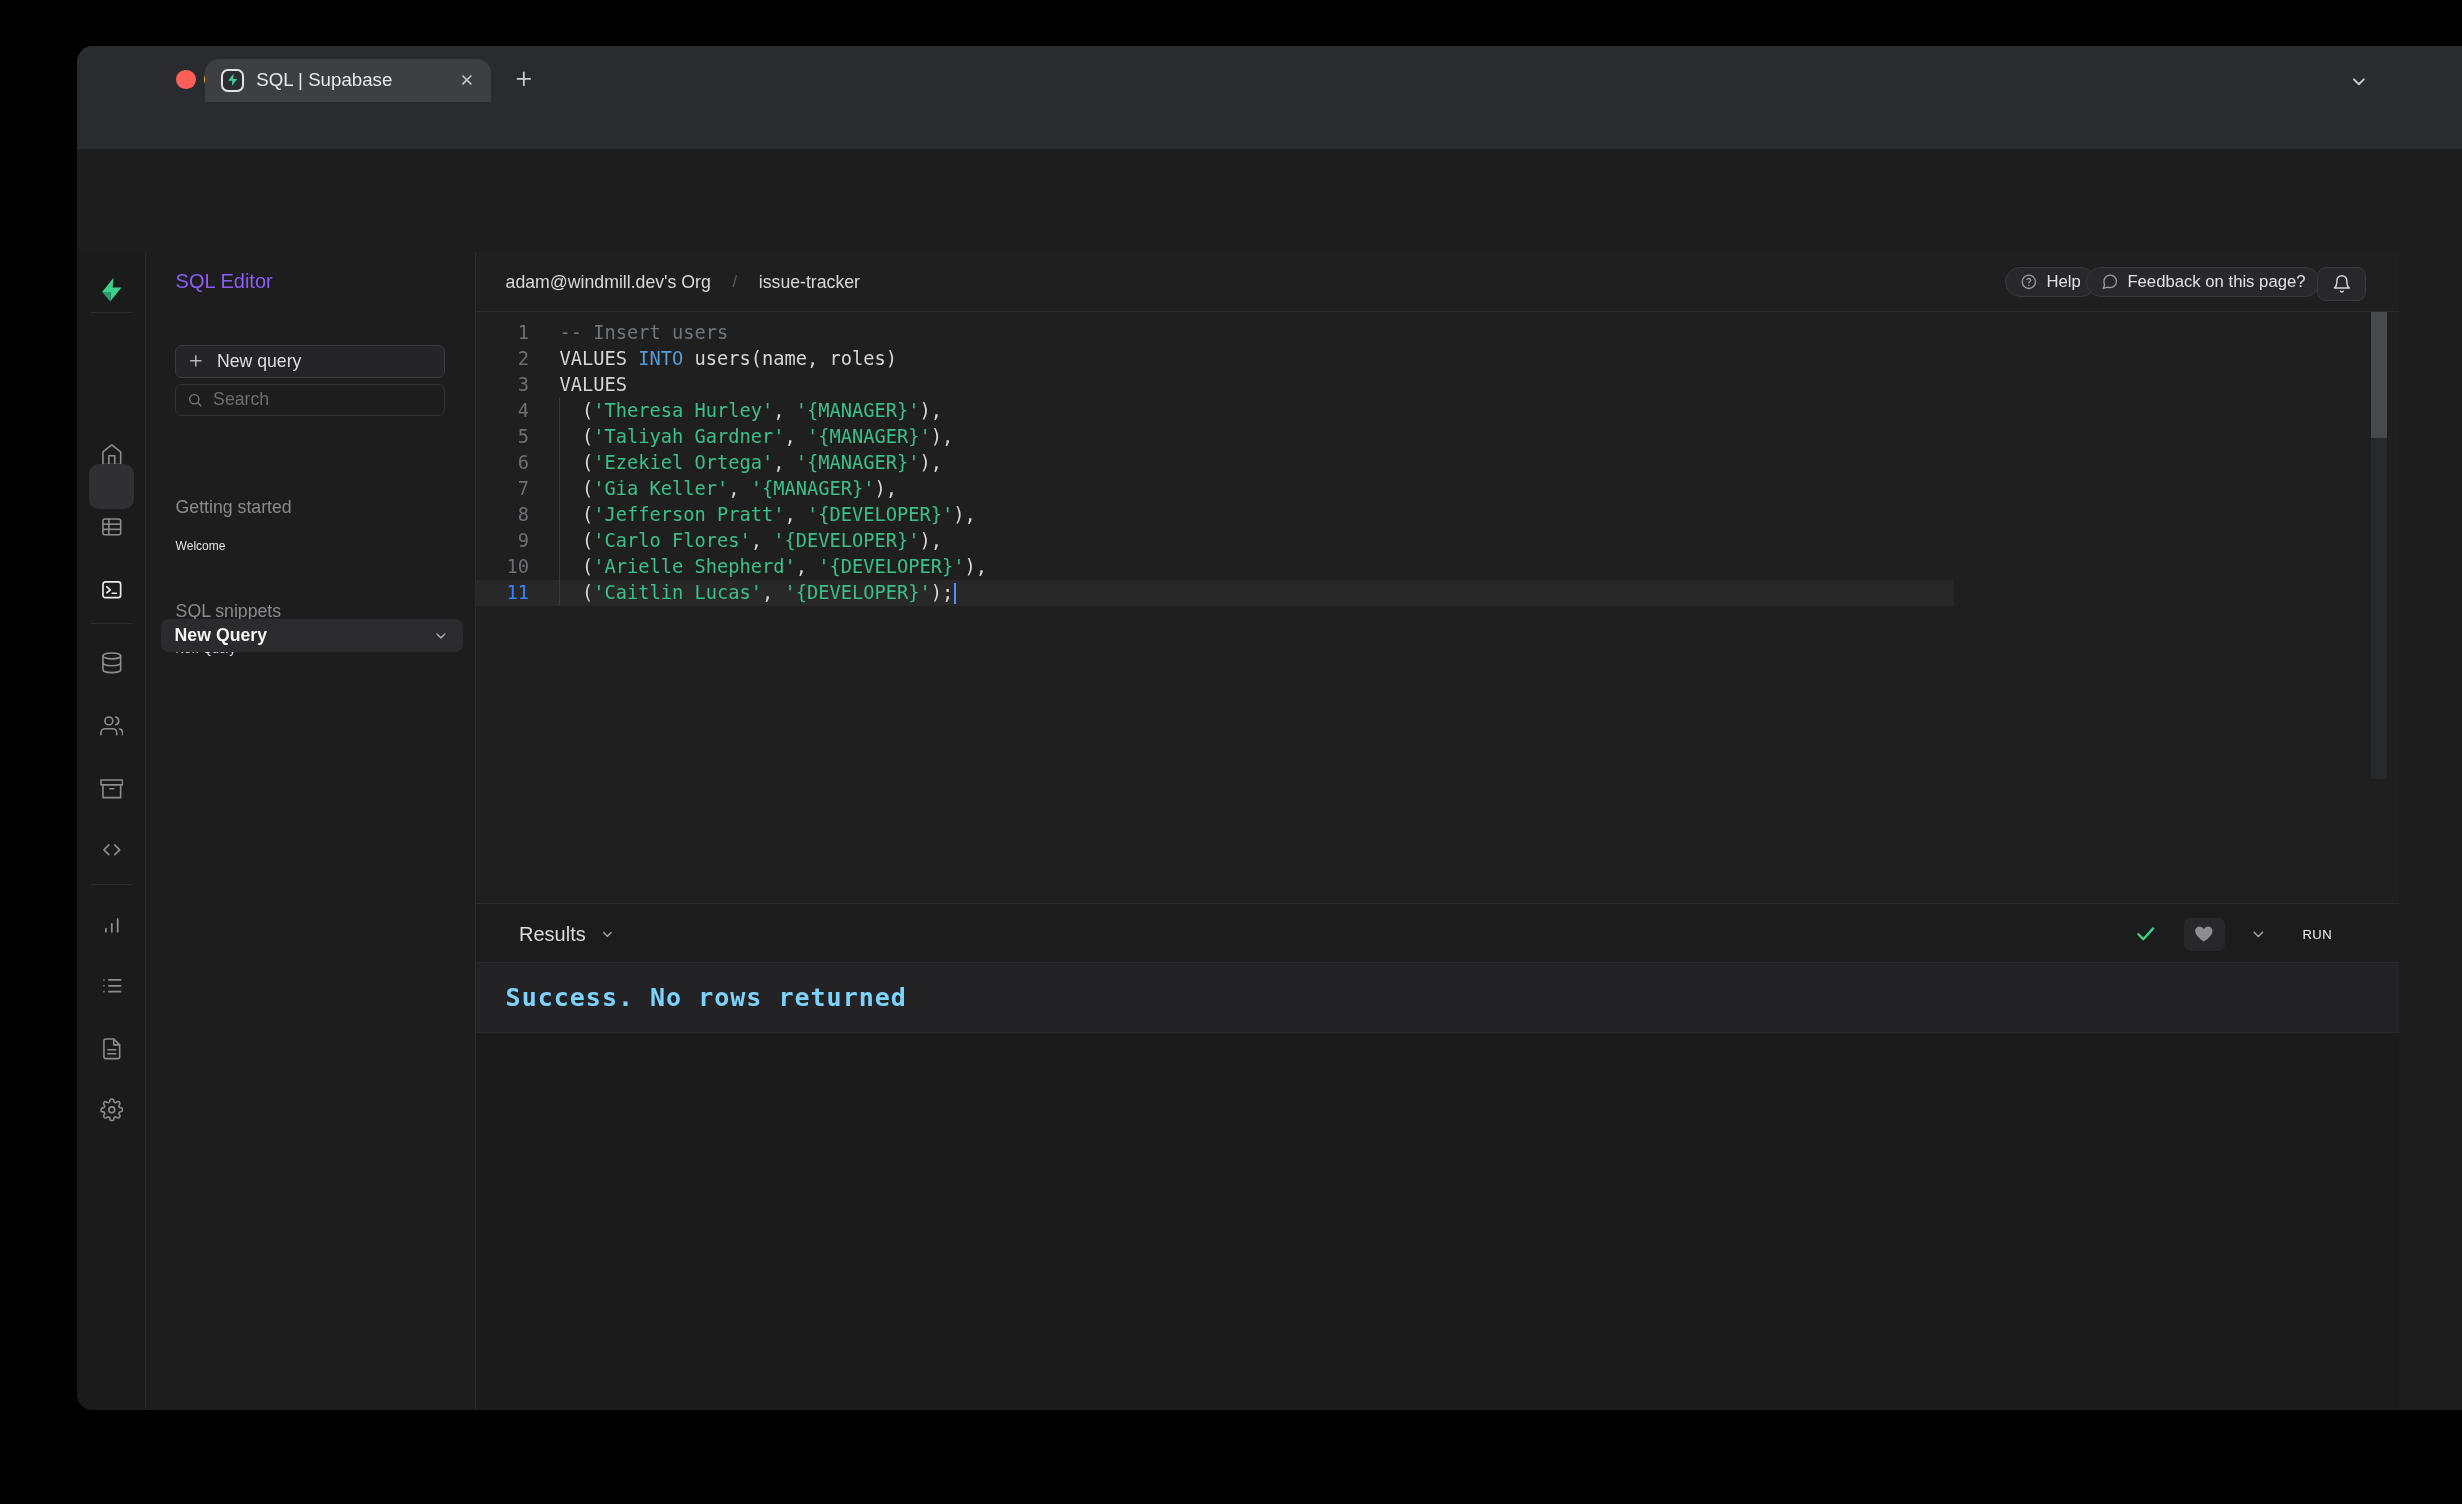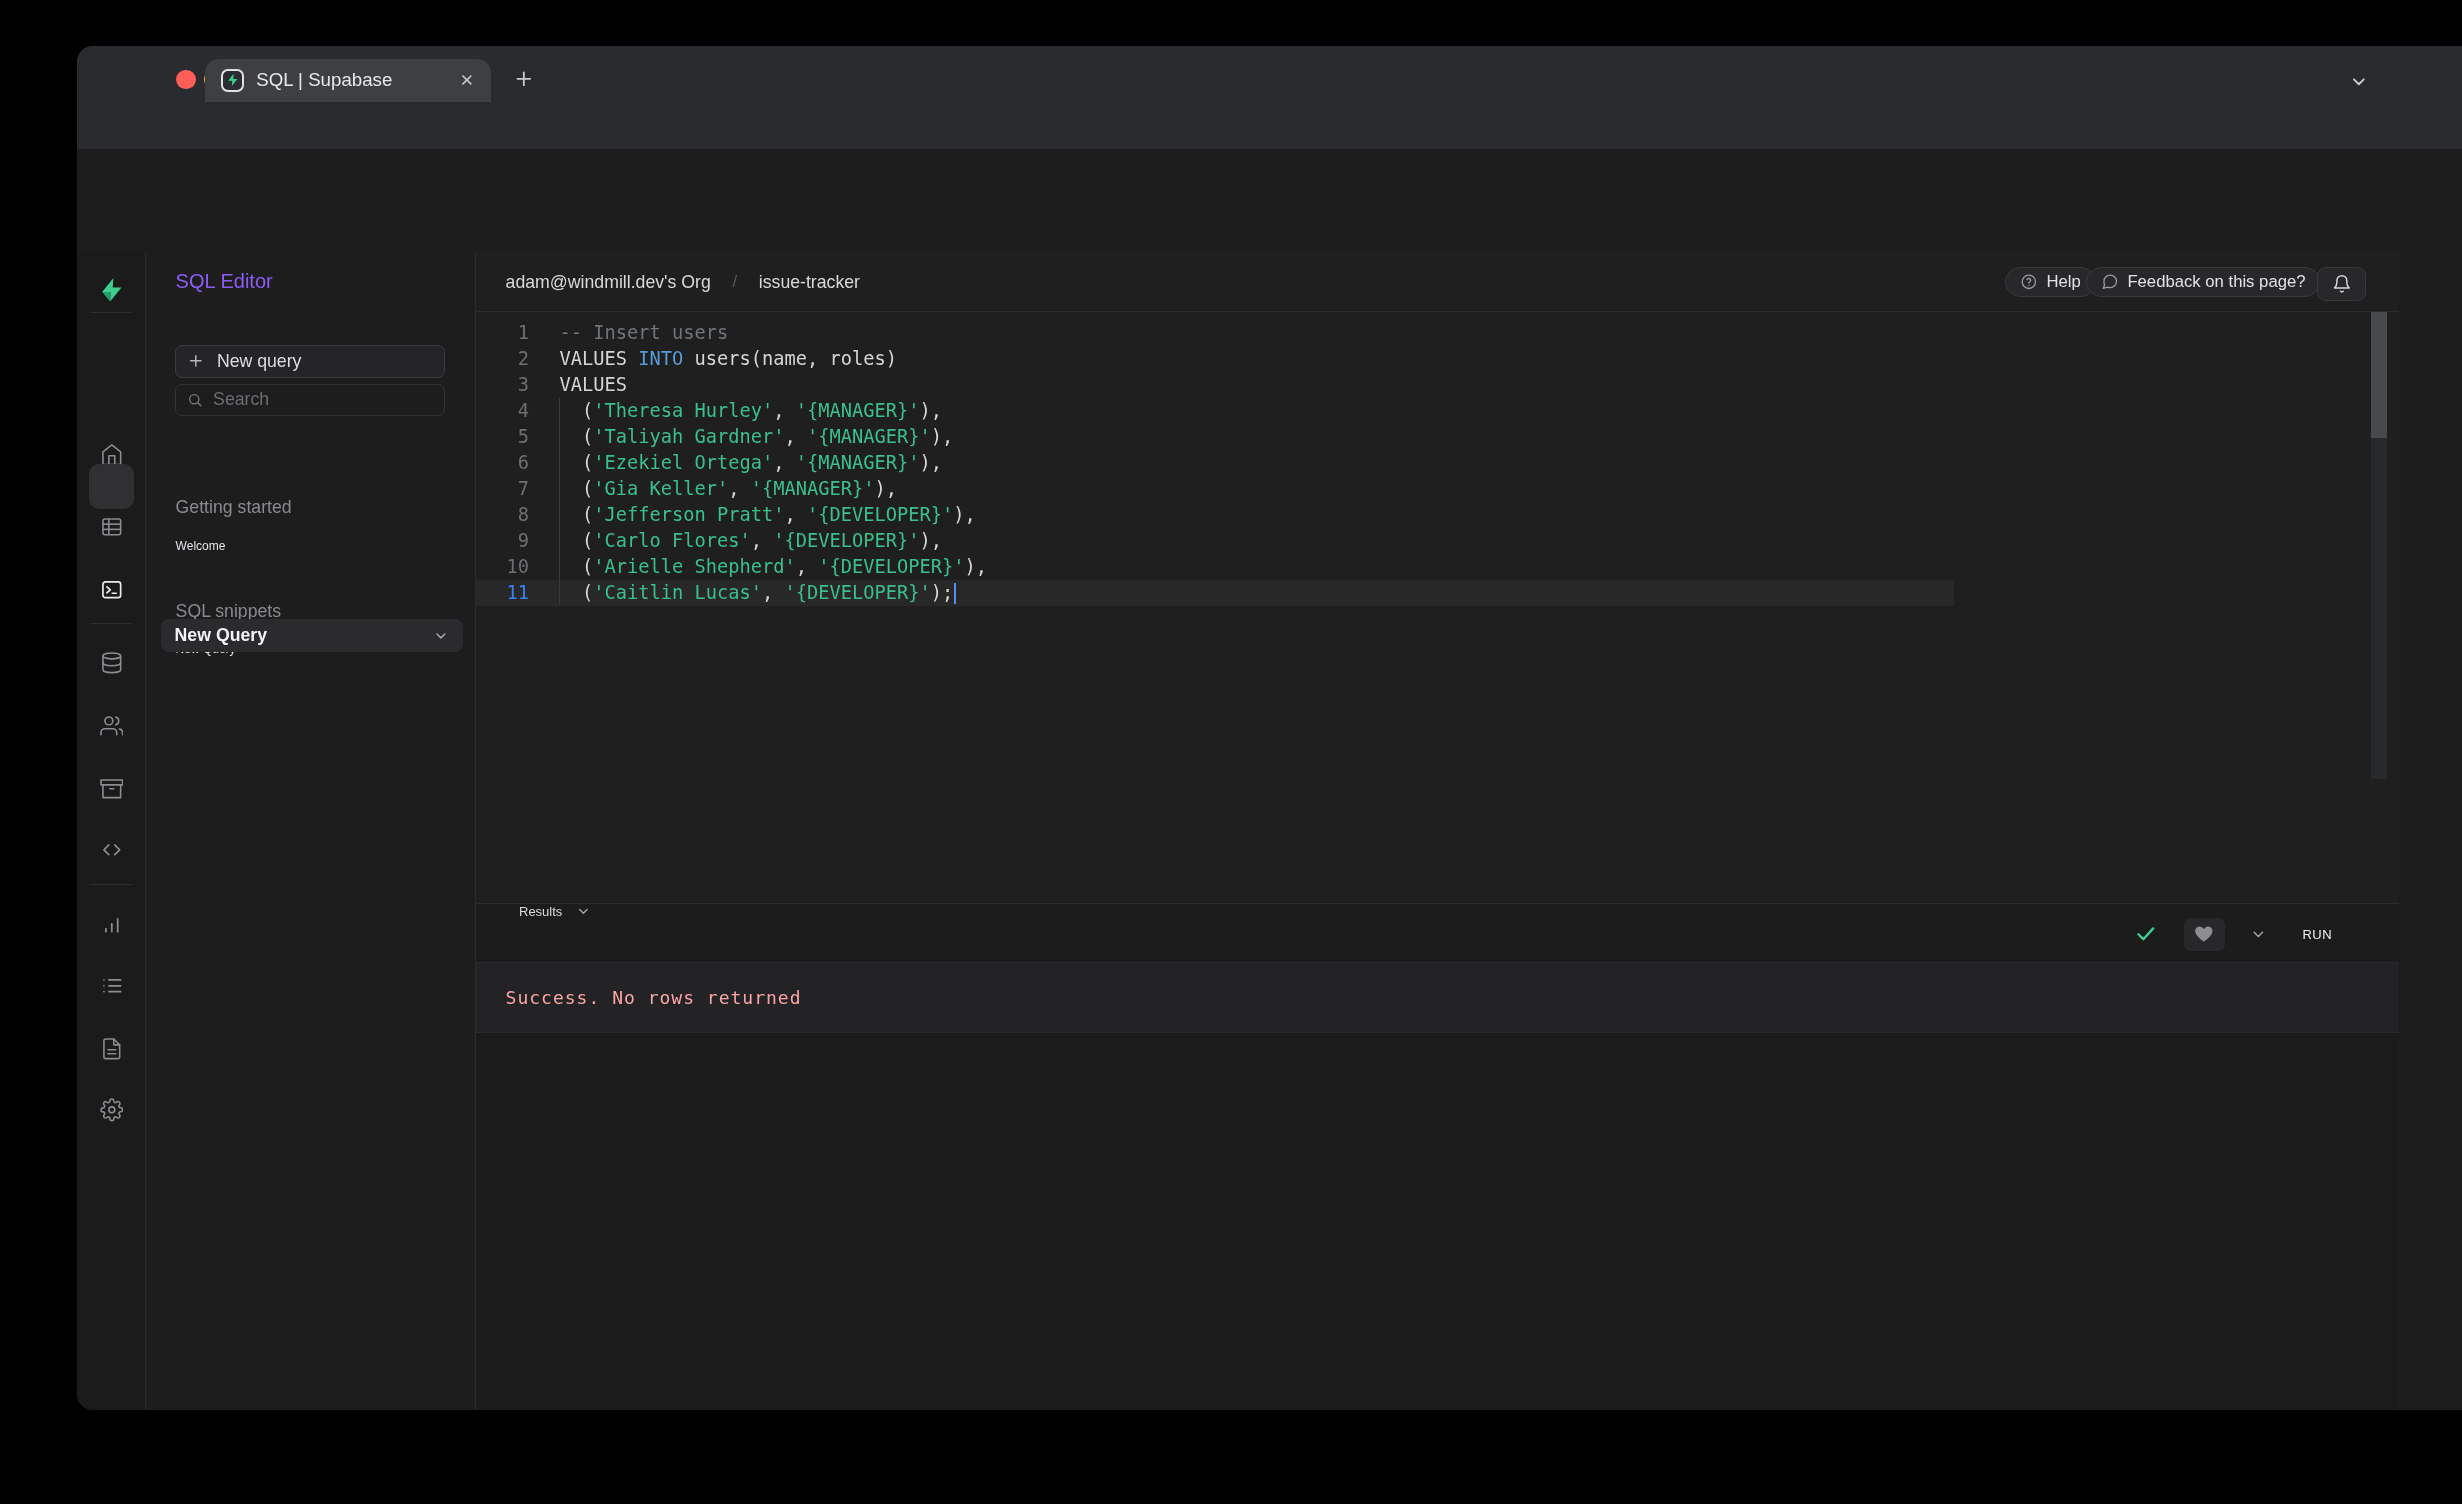"Results" #results-label { align-items: none -> center; font-size: 13px -> 20px }
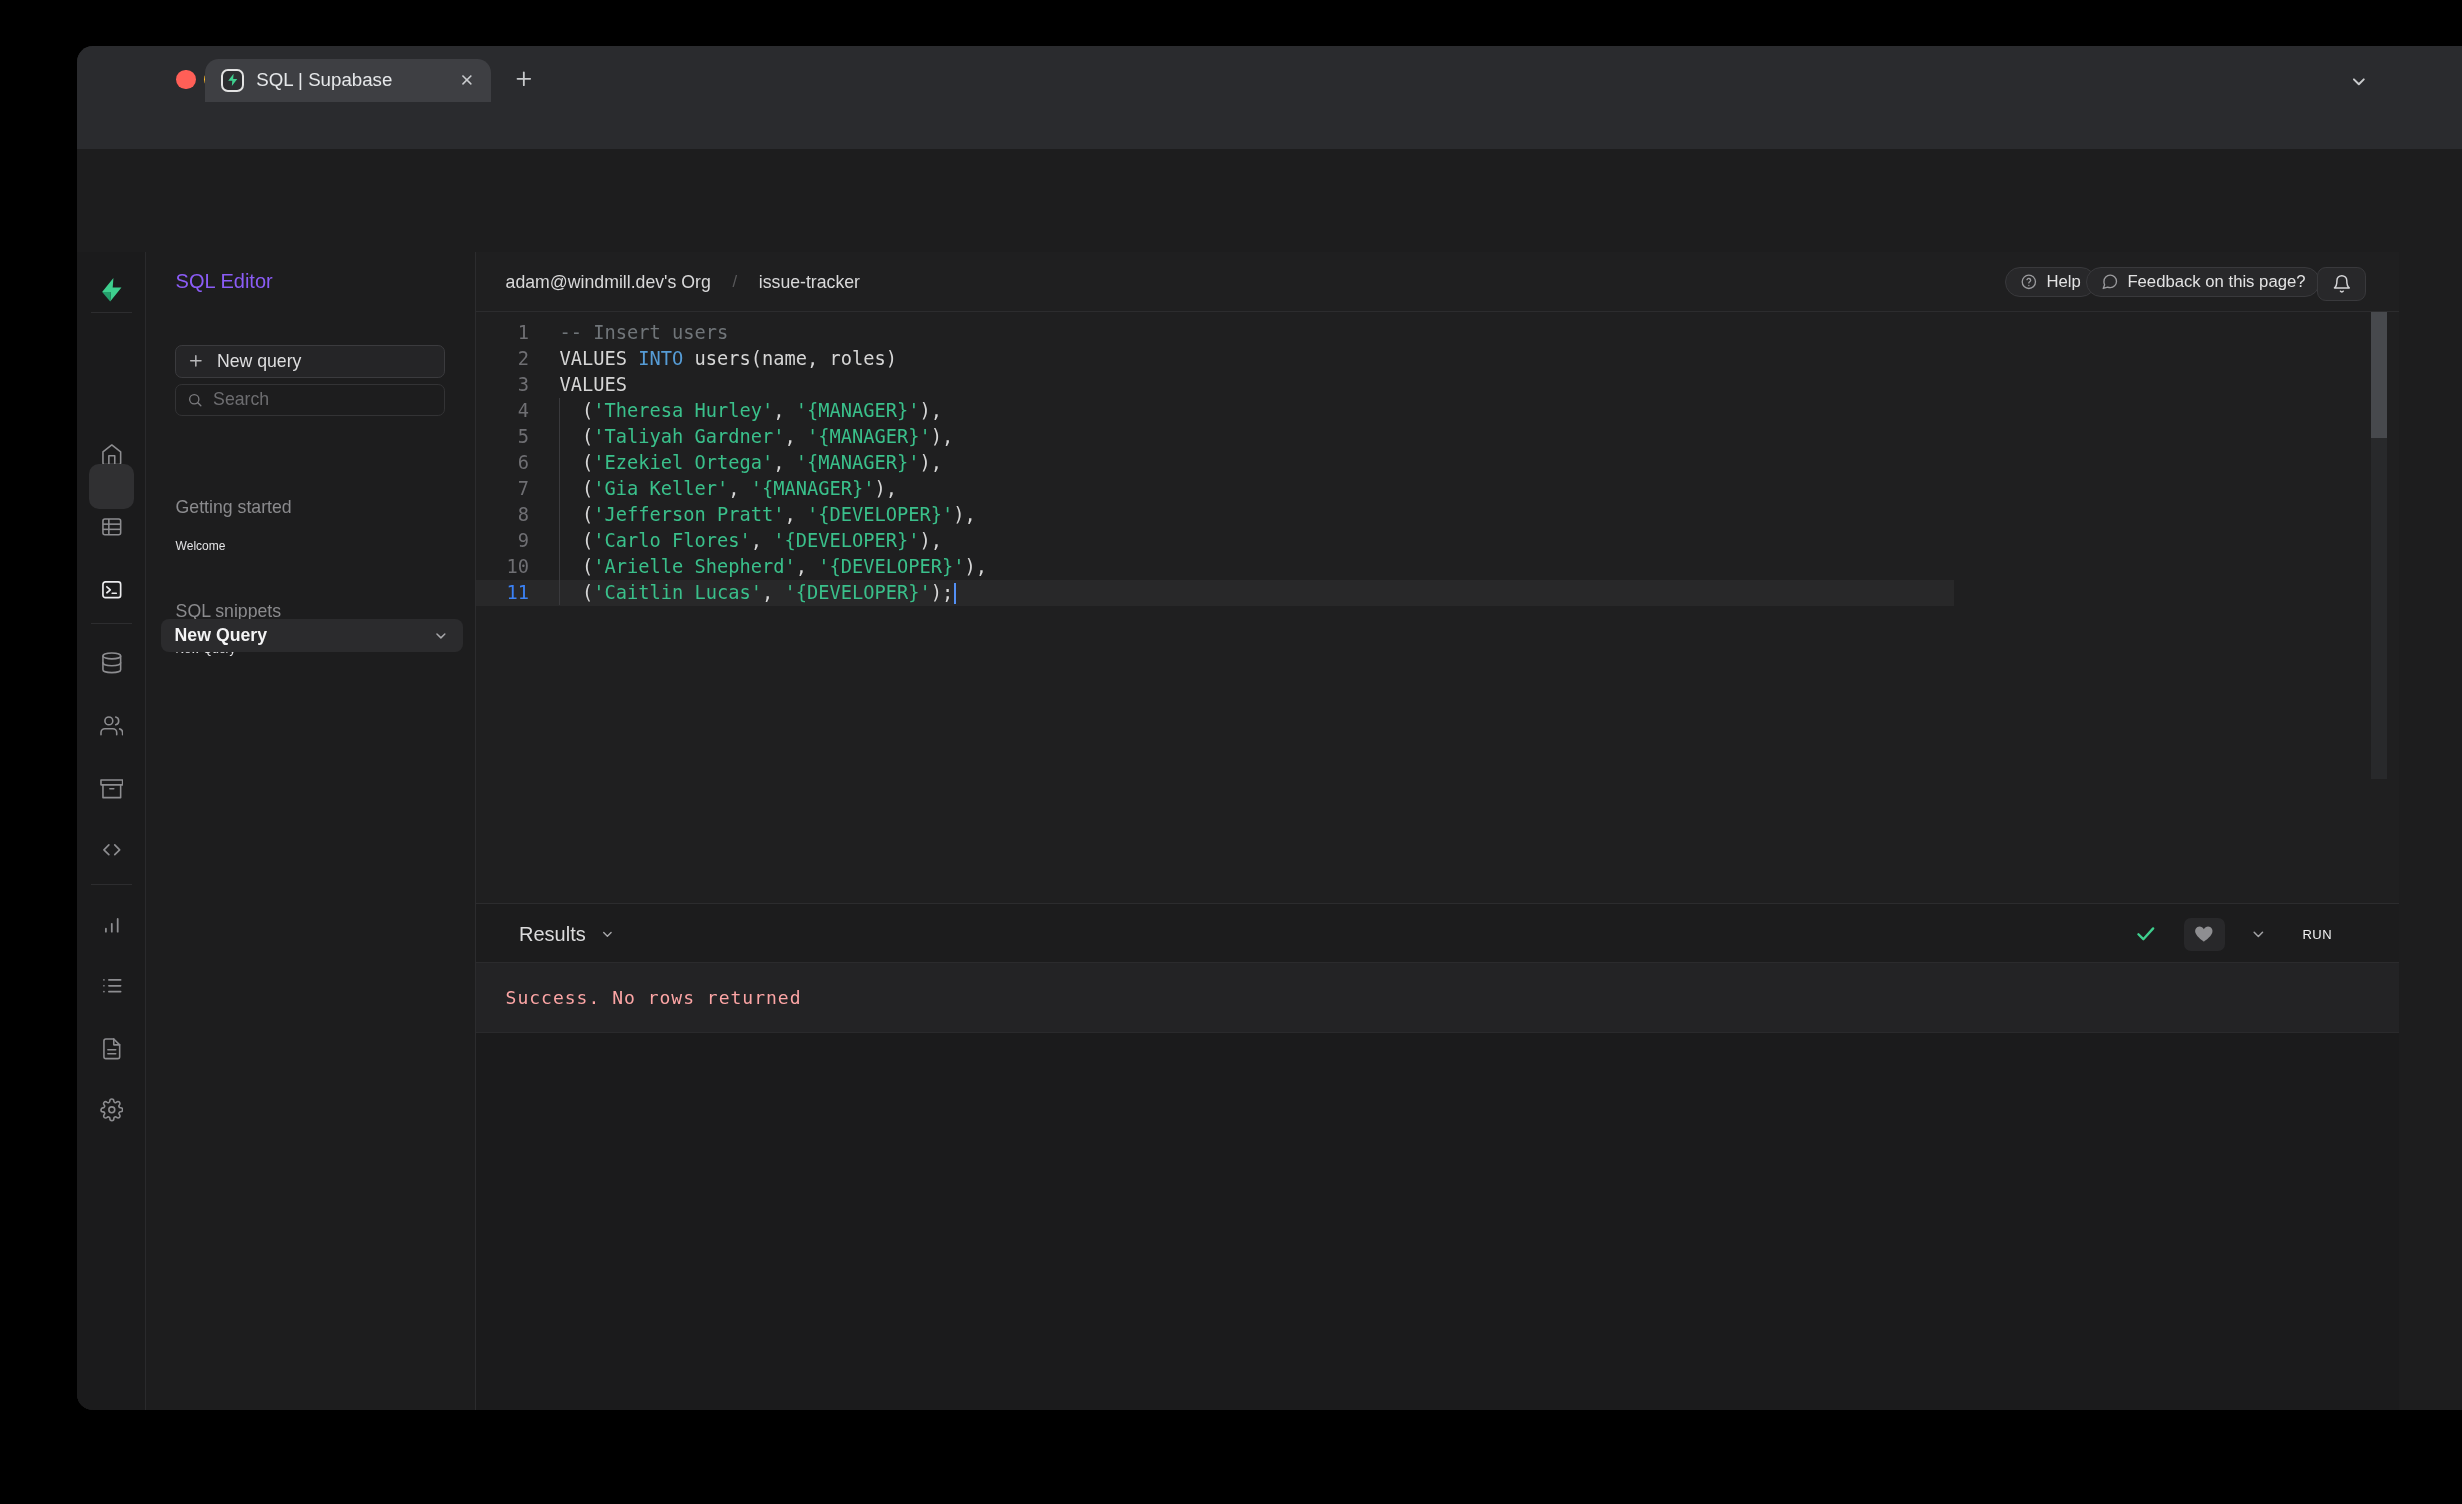"Success. No rows returned" #success-text { color: #fca5a5 -> #7dd3fc; font-size: 18px -> 25px; font-weight: none -> bold }
